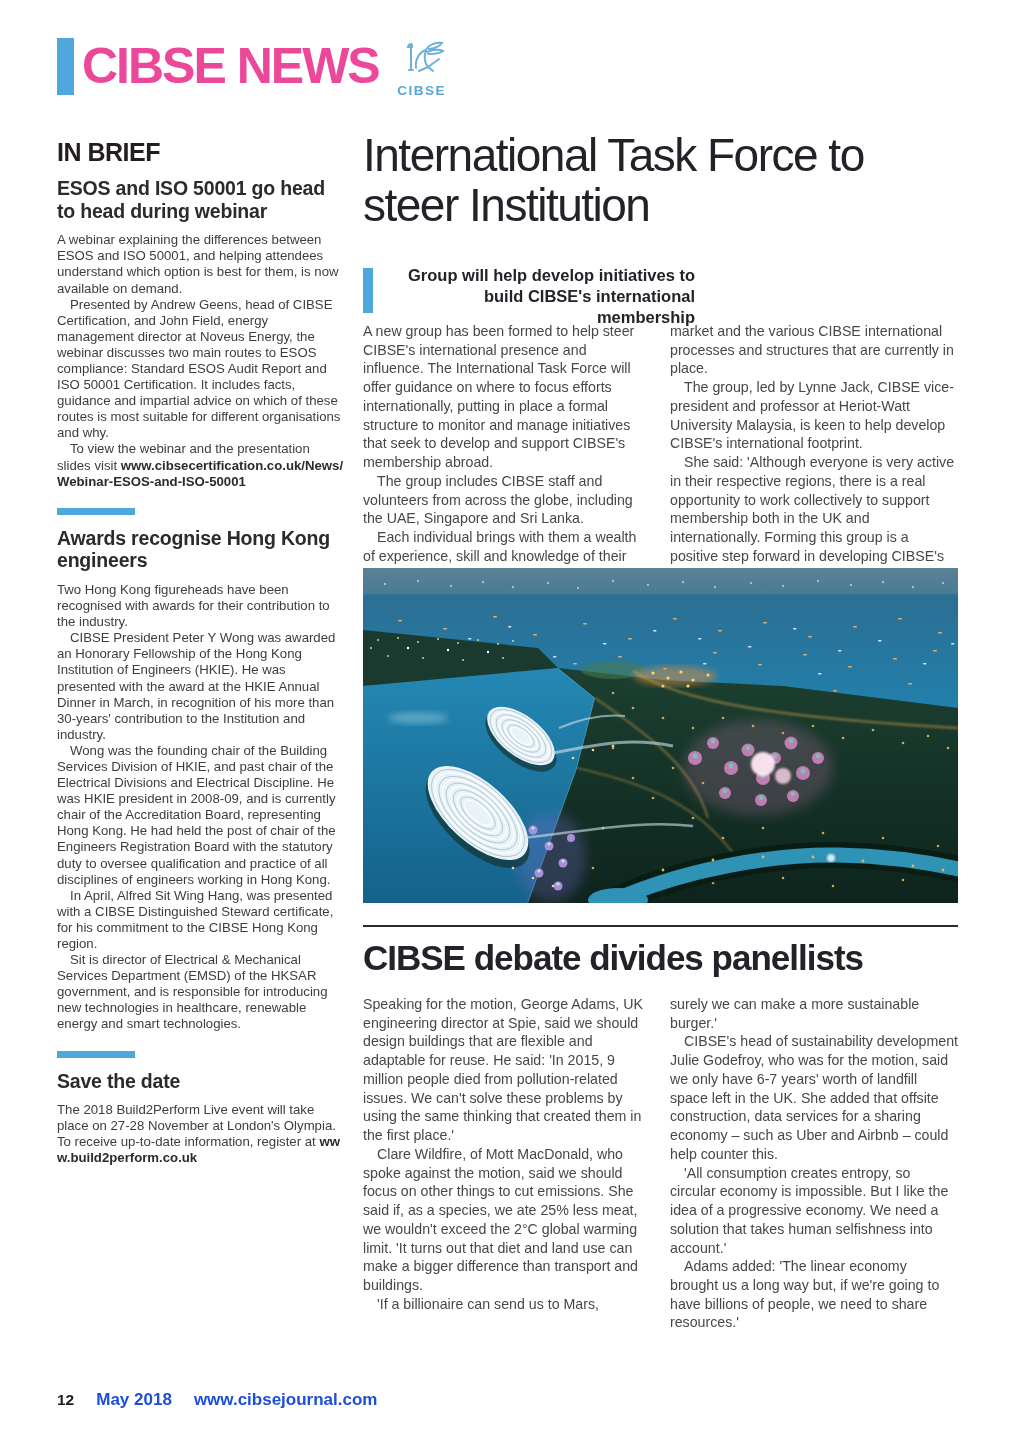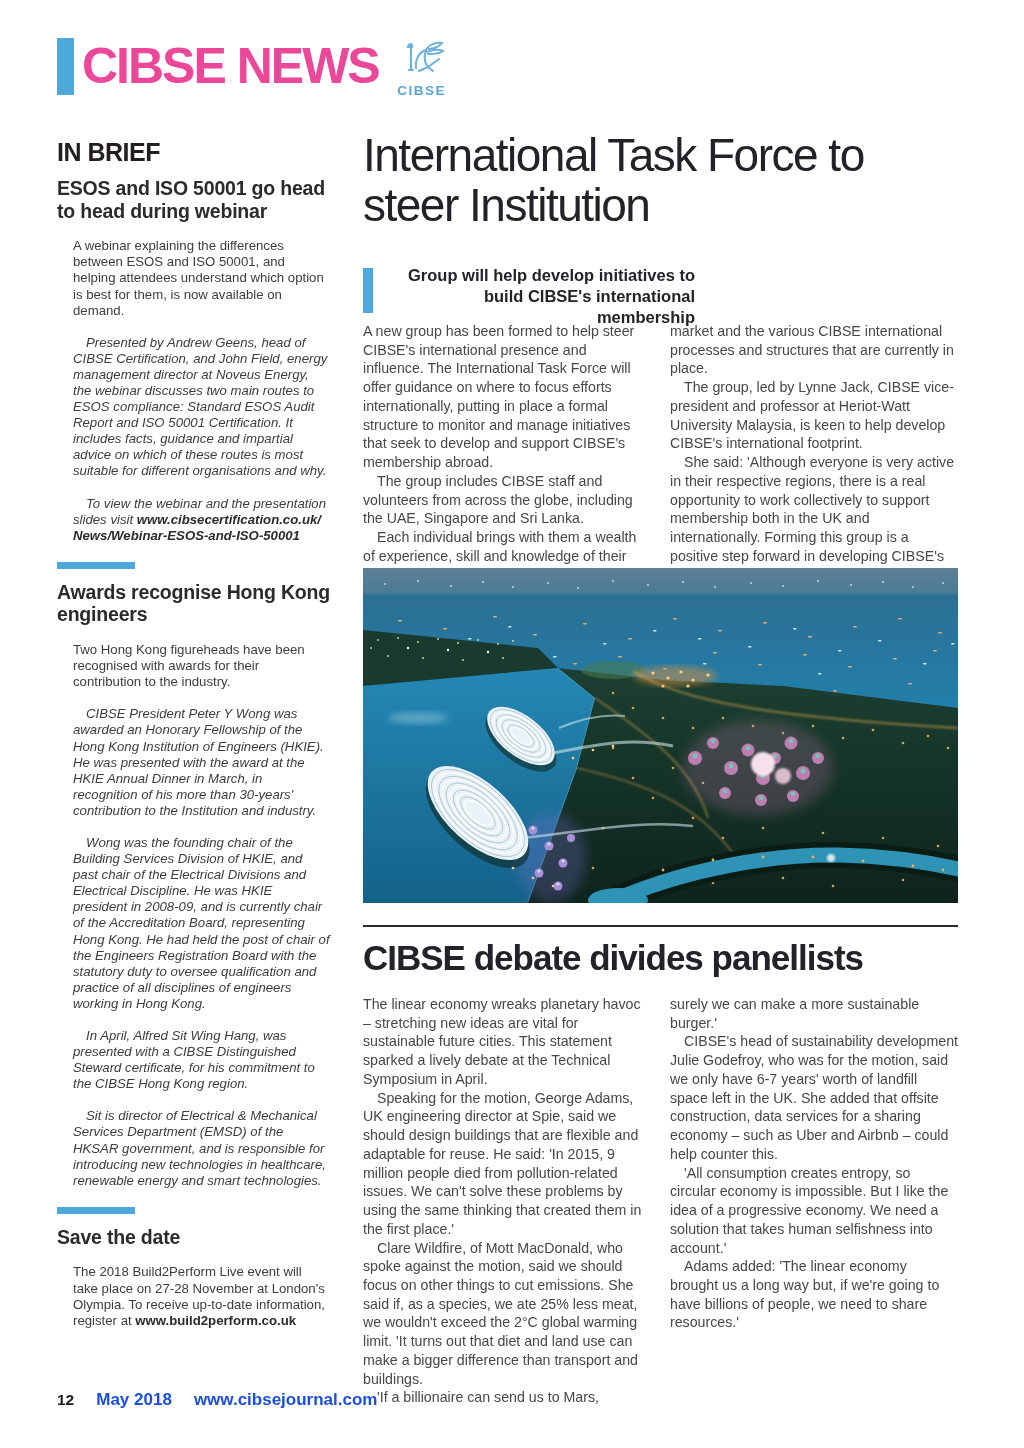"A webinar explaining the differences" .brief-body p { margin: 16px -> 0 }
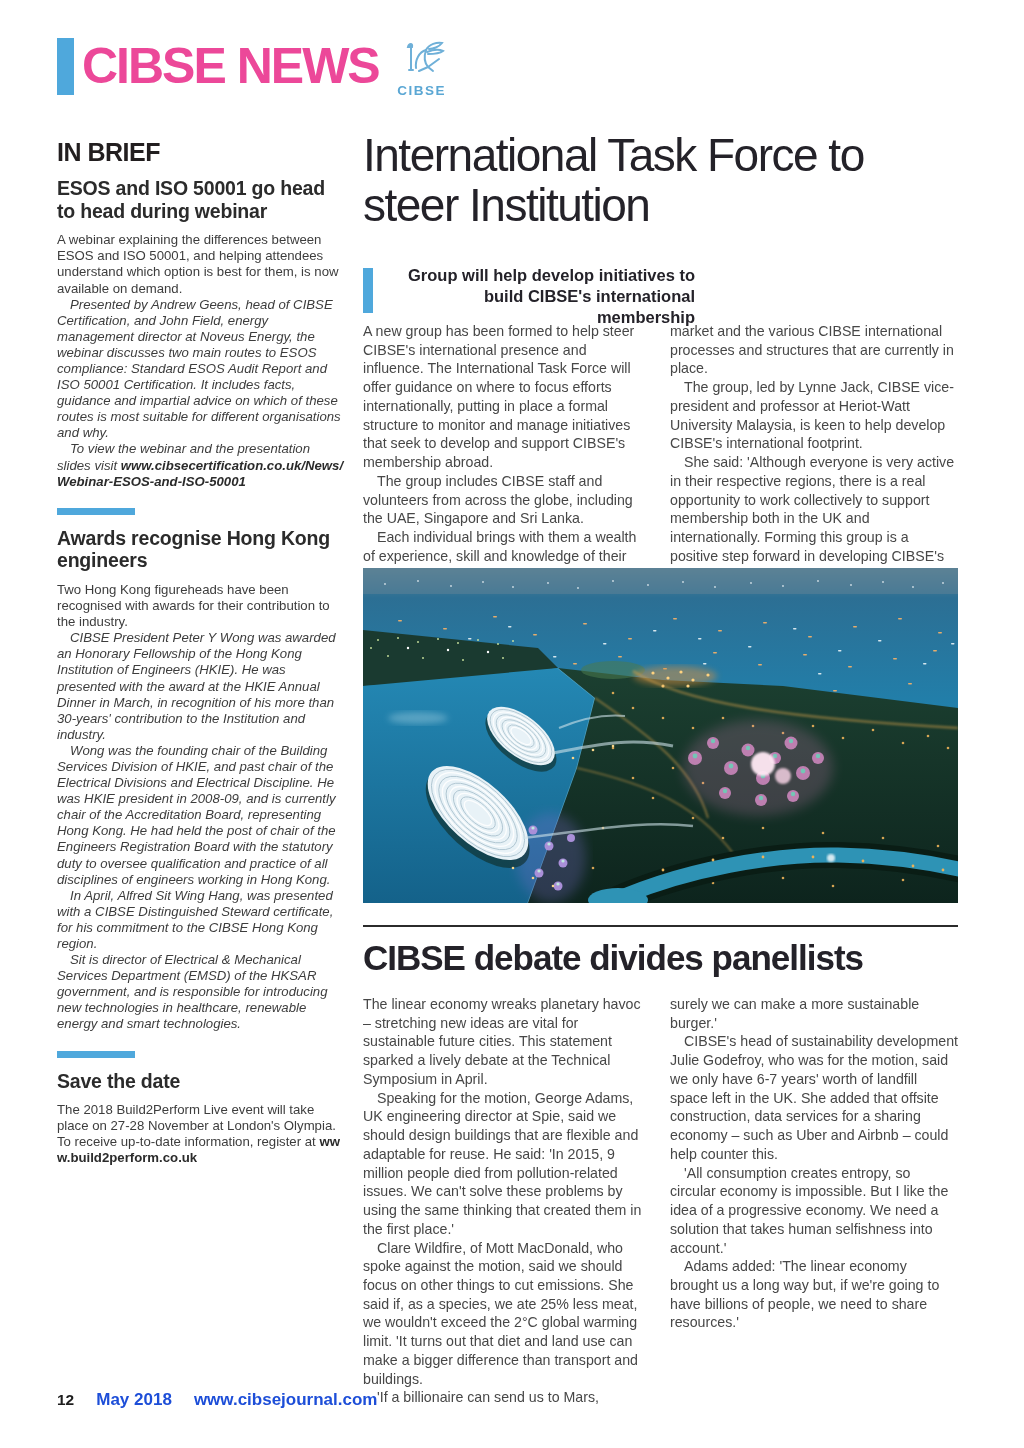"Presented by Andrew Geens, head" .brief-body p + p { font-style: italic -> none }
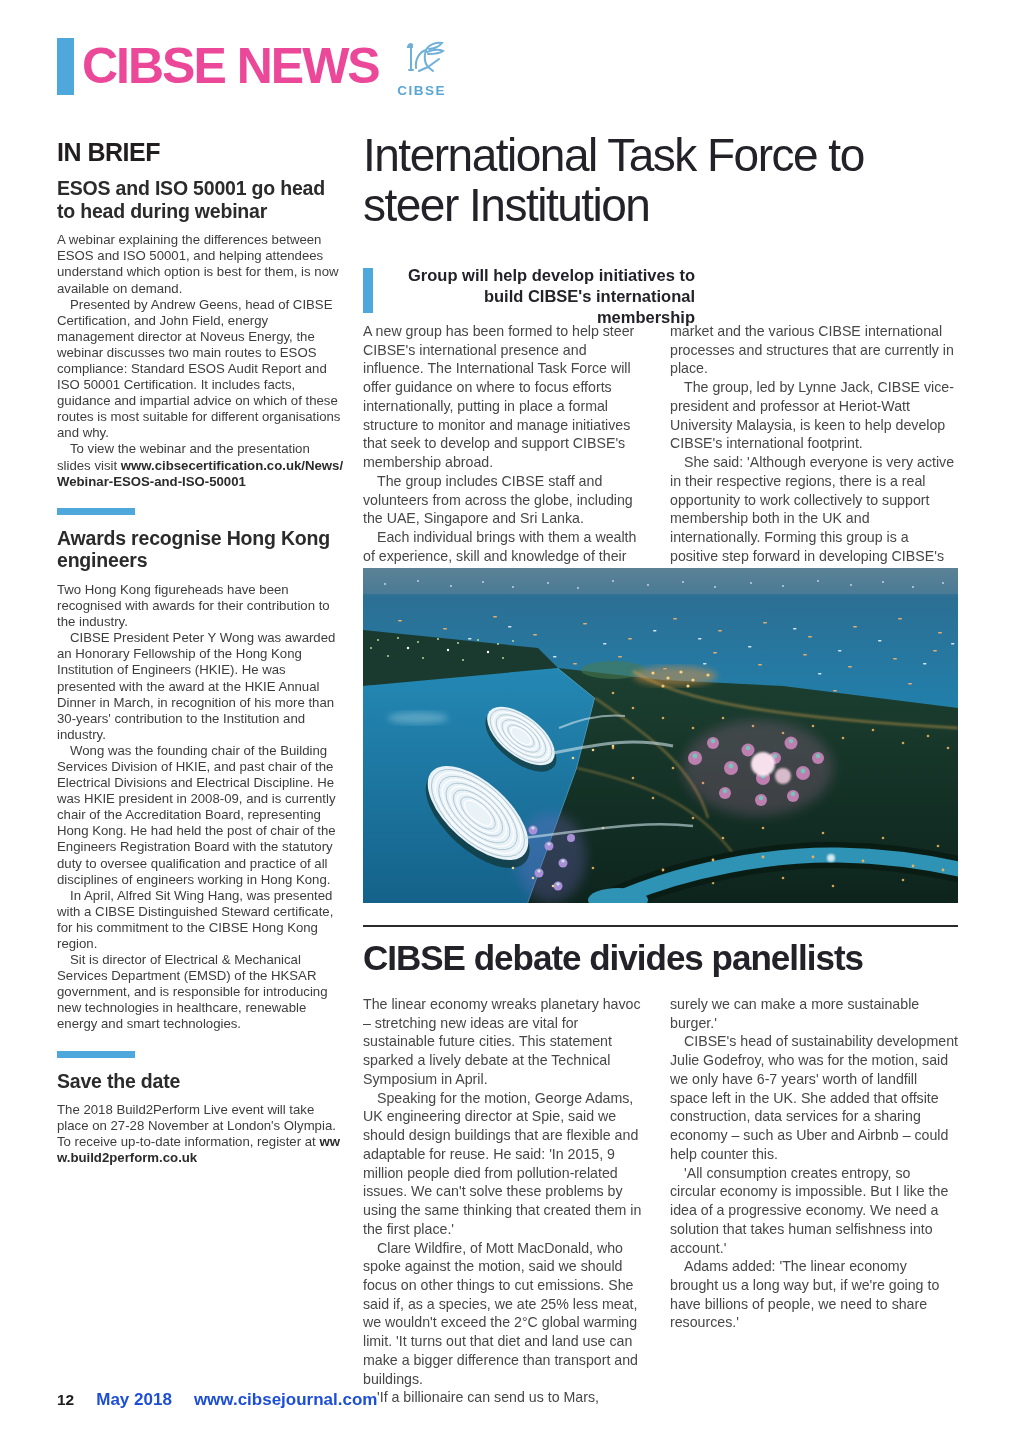"The linear economy wreaks planetary" p { html: <p>The linear economy wreaks planetary havoc – stretching new ideas are vital for sustainable future cities. This statement sparked a lively debate at the Technical Symposium in April.</p> -> none }
